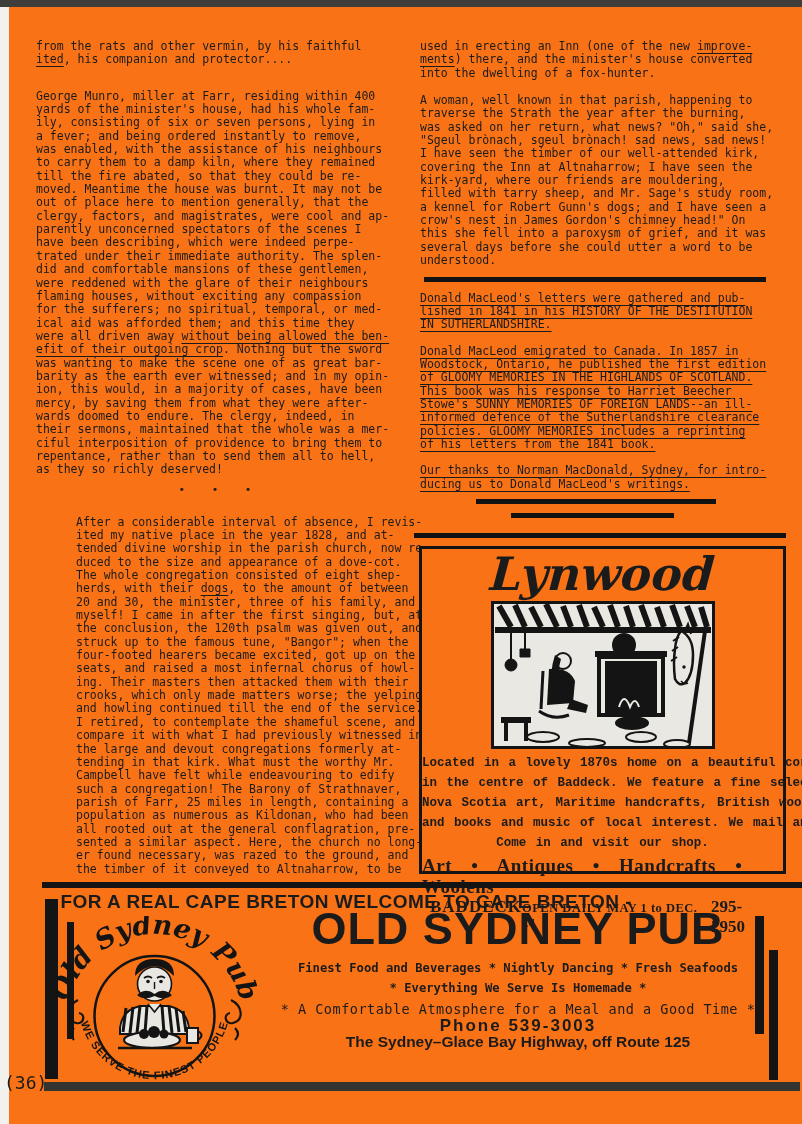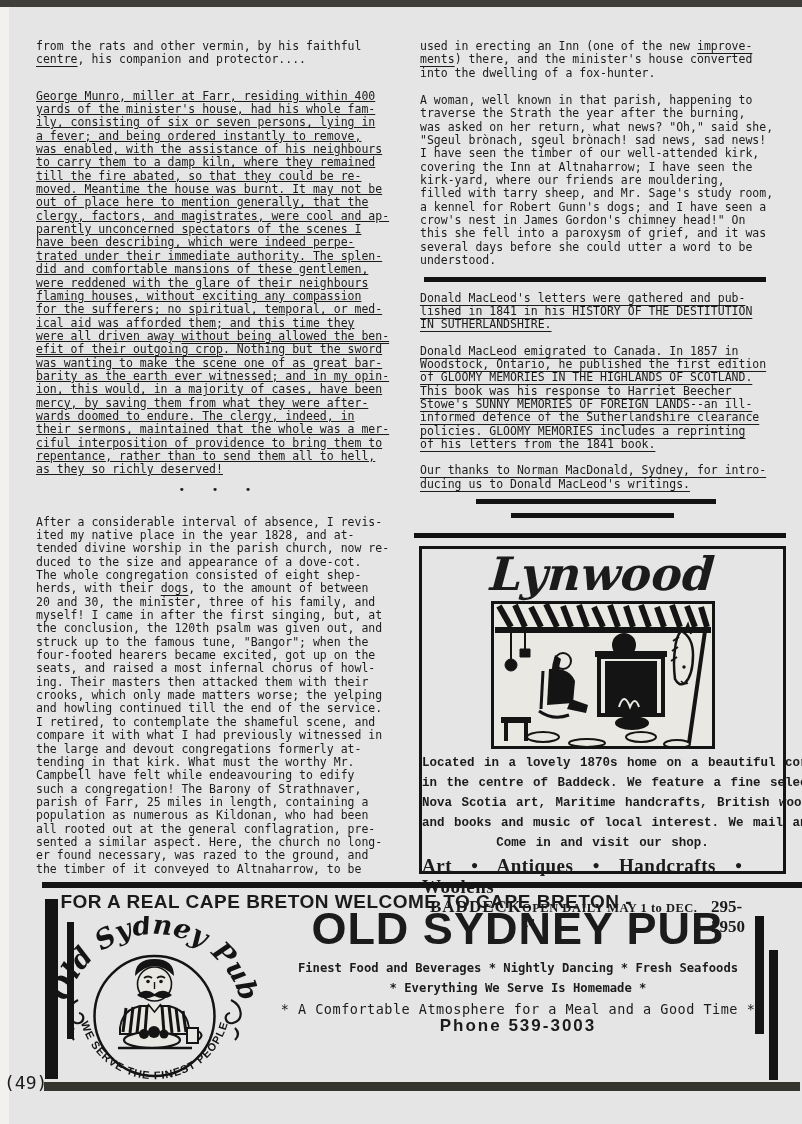"from the rats and other" .page { background: #e5e5e5 -> #f97316 }
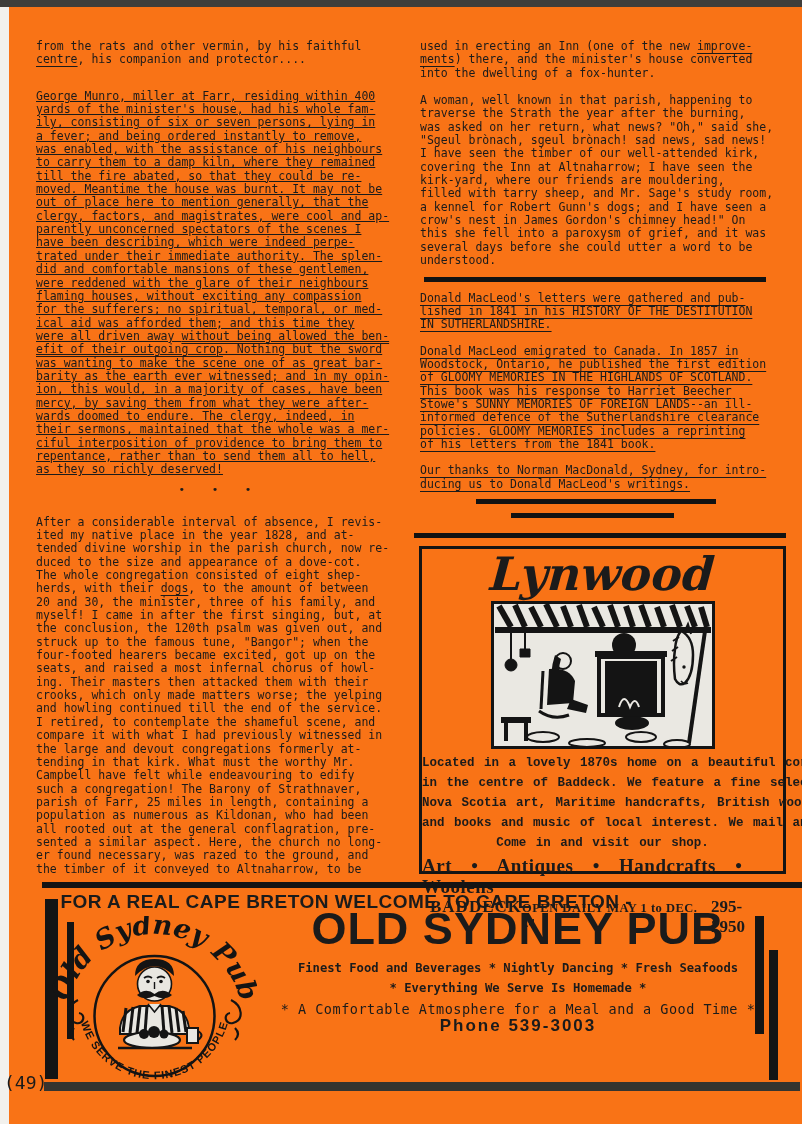"centre" span.u { text: centre -> ited }
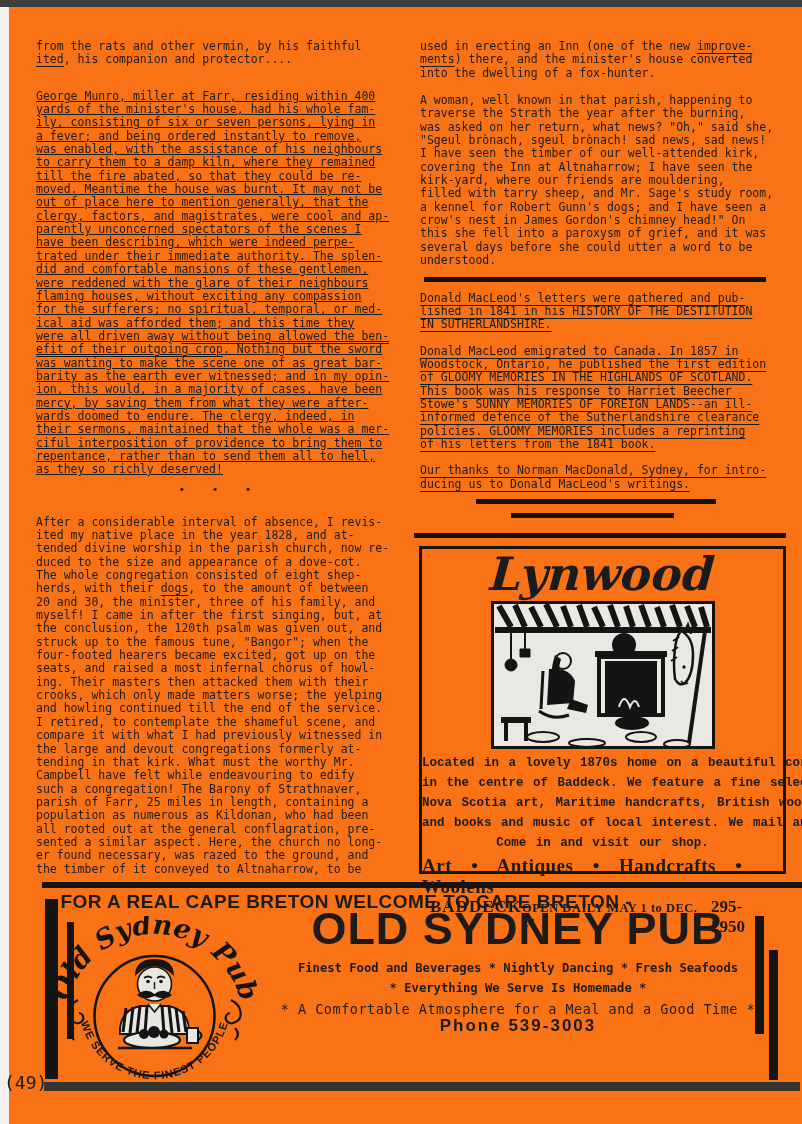"George Munro, miller at Farr," .p2 { text-decoration: underline -> none }
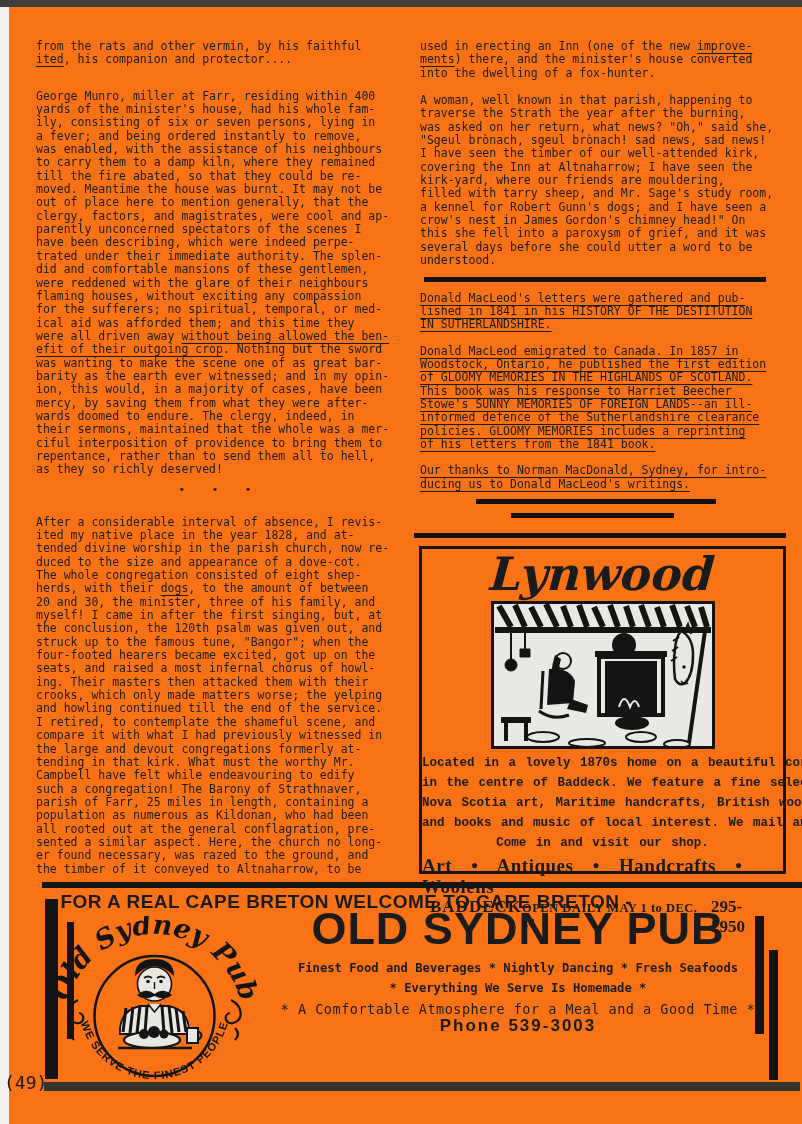"After a considerable interval of" .p3 { margin-left: none -> 40px }
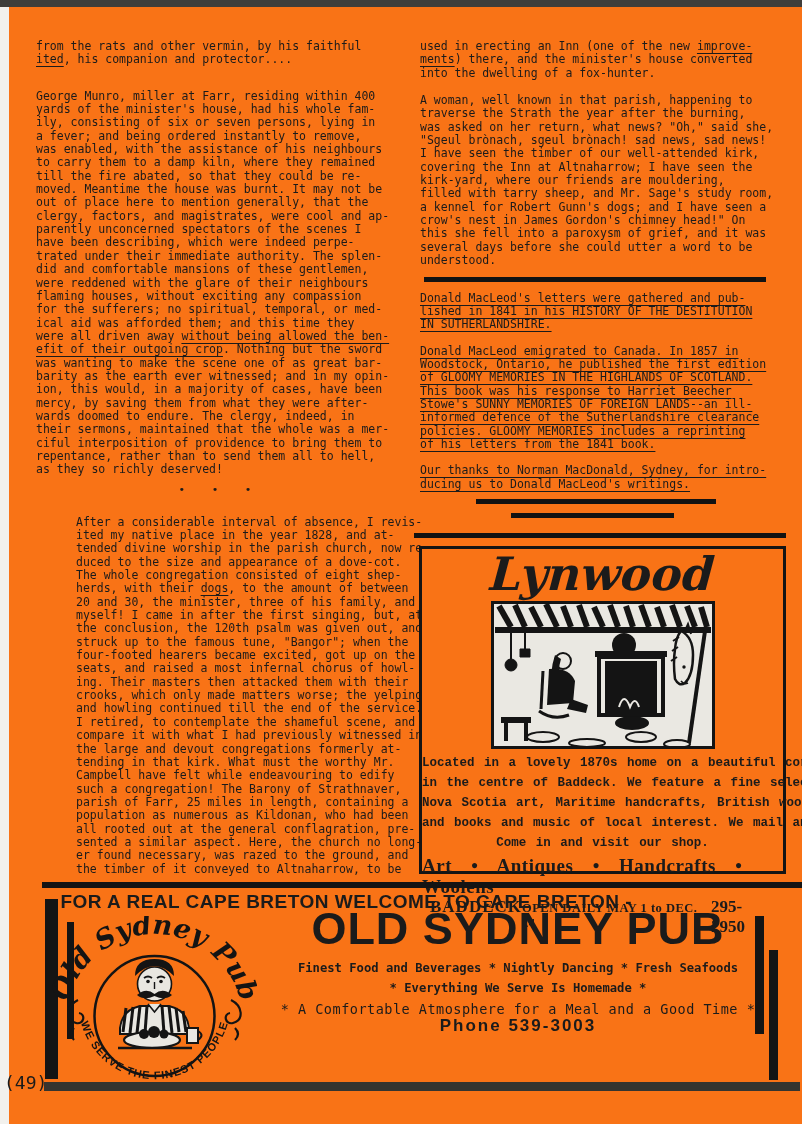"The Sydney–Glace Bay Highway, off" div.pub-directions { html: none -> <div>The Sydney–Glace Bay Highway, off Route 125</div> }
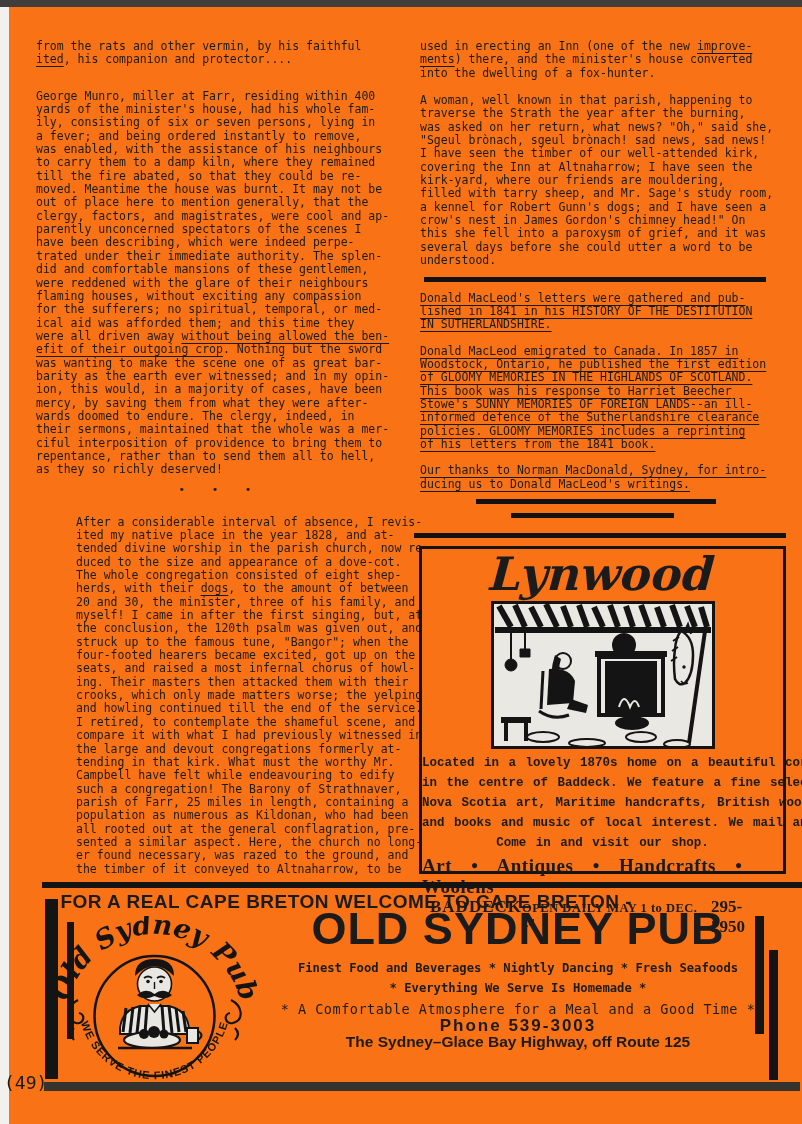"(49)" div.page-num { text: 49 -> 36 }
